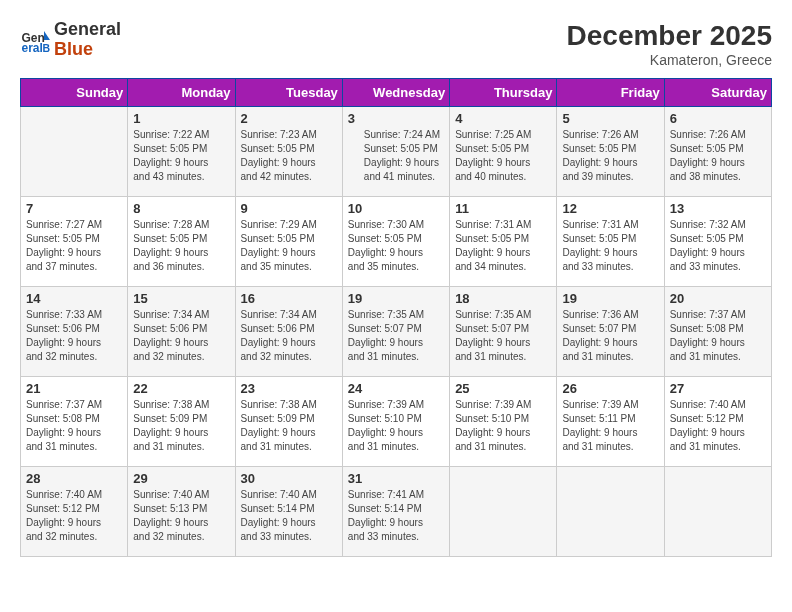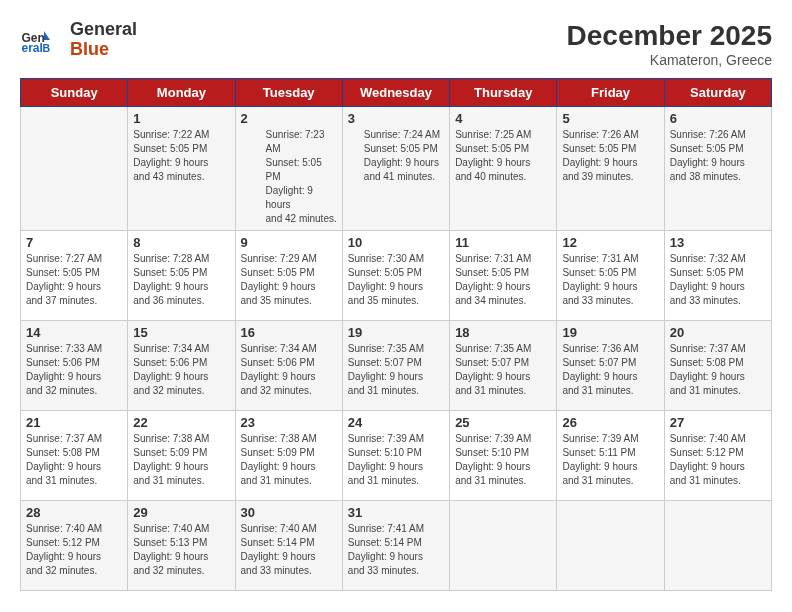"Gen" .logo { gap: 20px -> 4px }
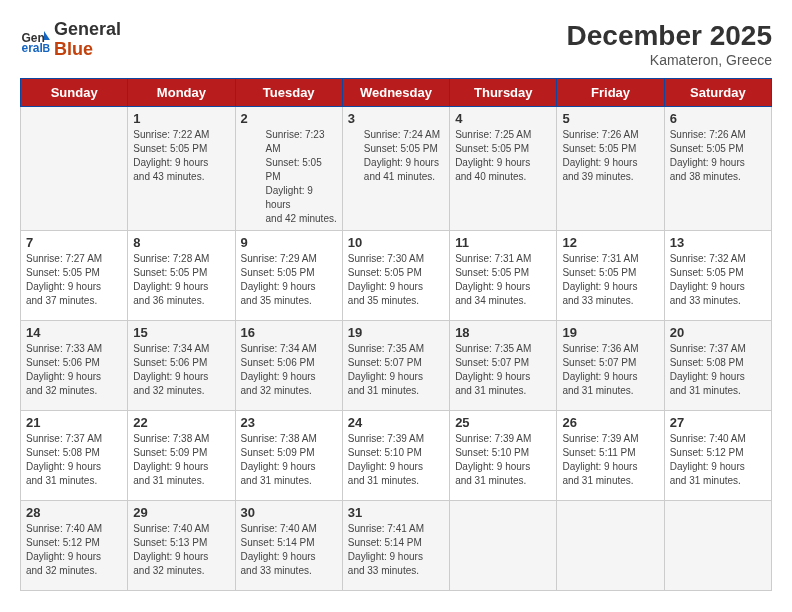"Sunday" thead tr th { background-color: #b91c1c -> #a21caf; text-align: center -> right }
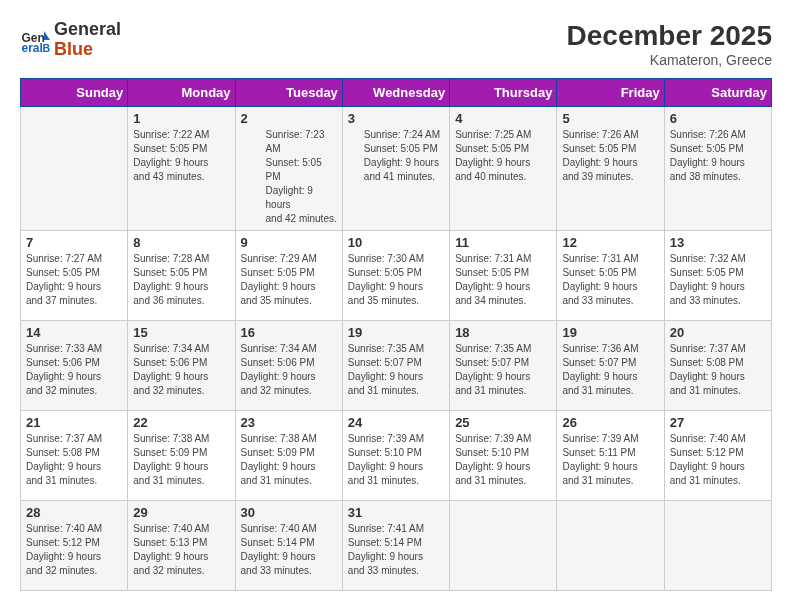"Sunrise: 7:23 AM" div.day-info { margin-left: 25px -> none }
